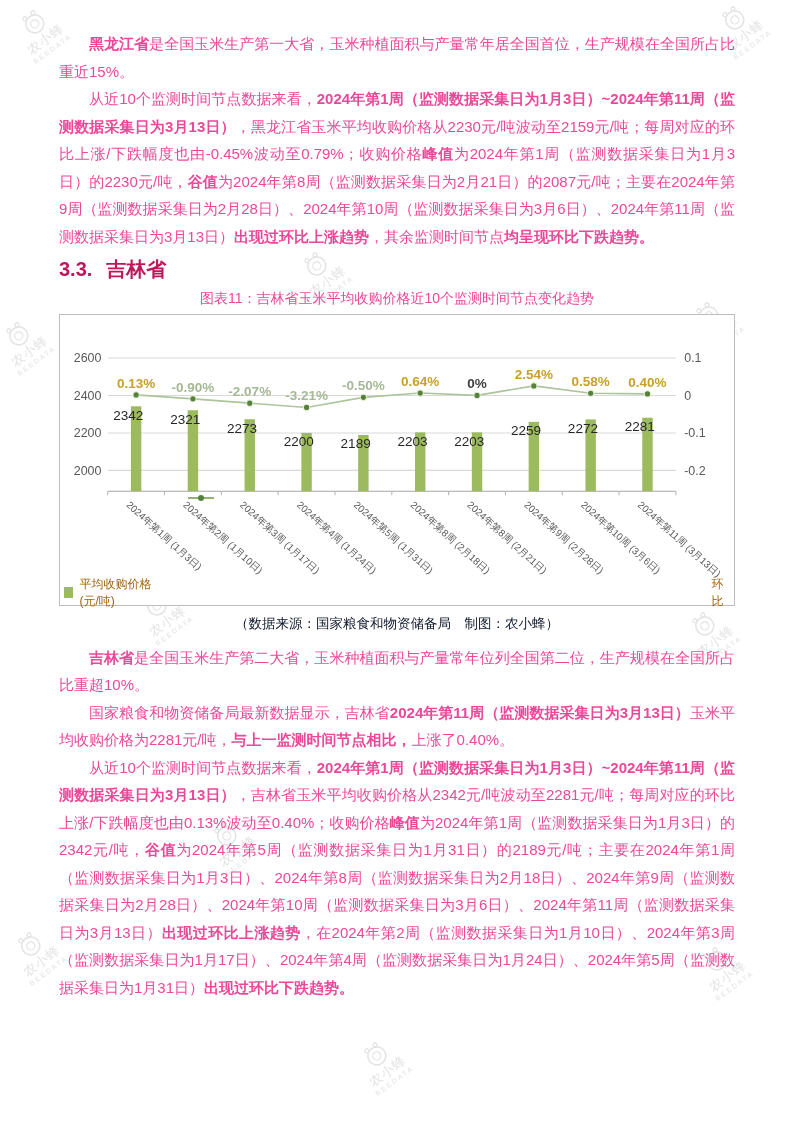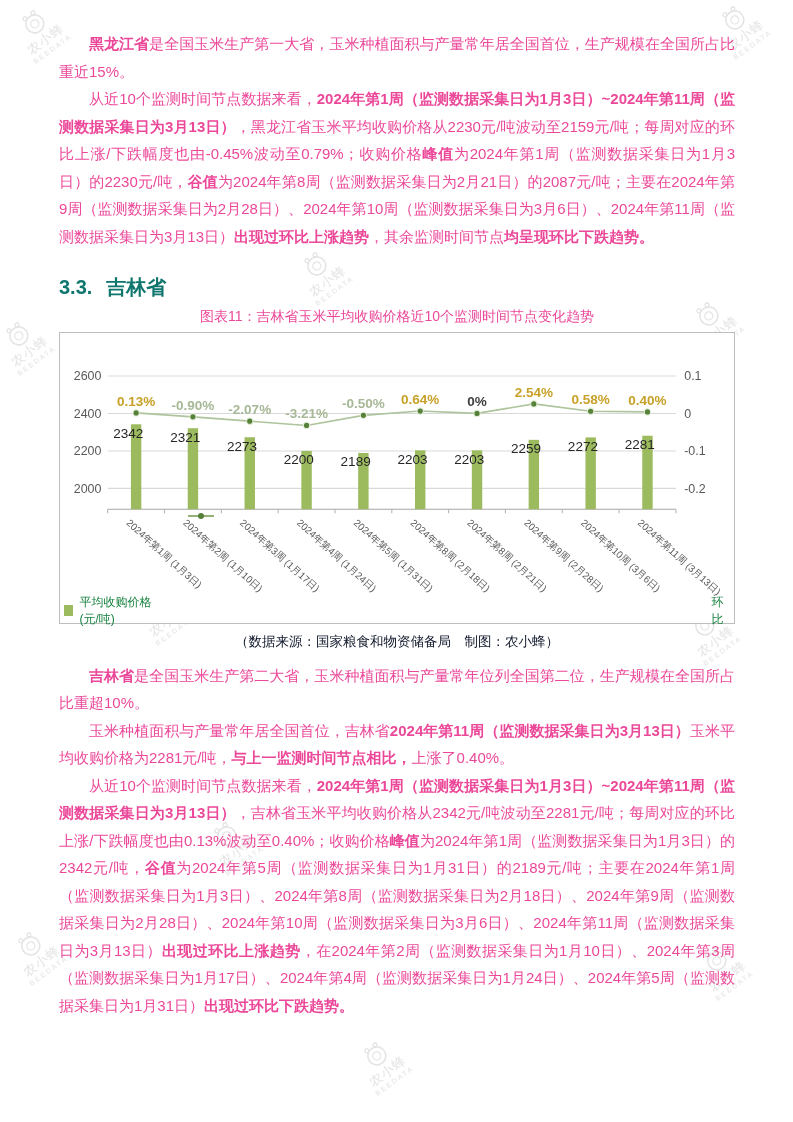"3.3. 吉林省" h2.sec { color: #0f766e -> #be185d; margin: 24px 0 8px 0 -> 6px 0 8px 0 }
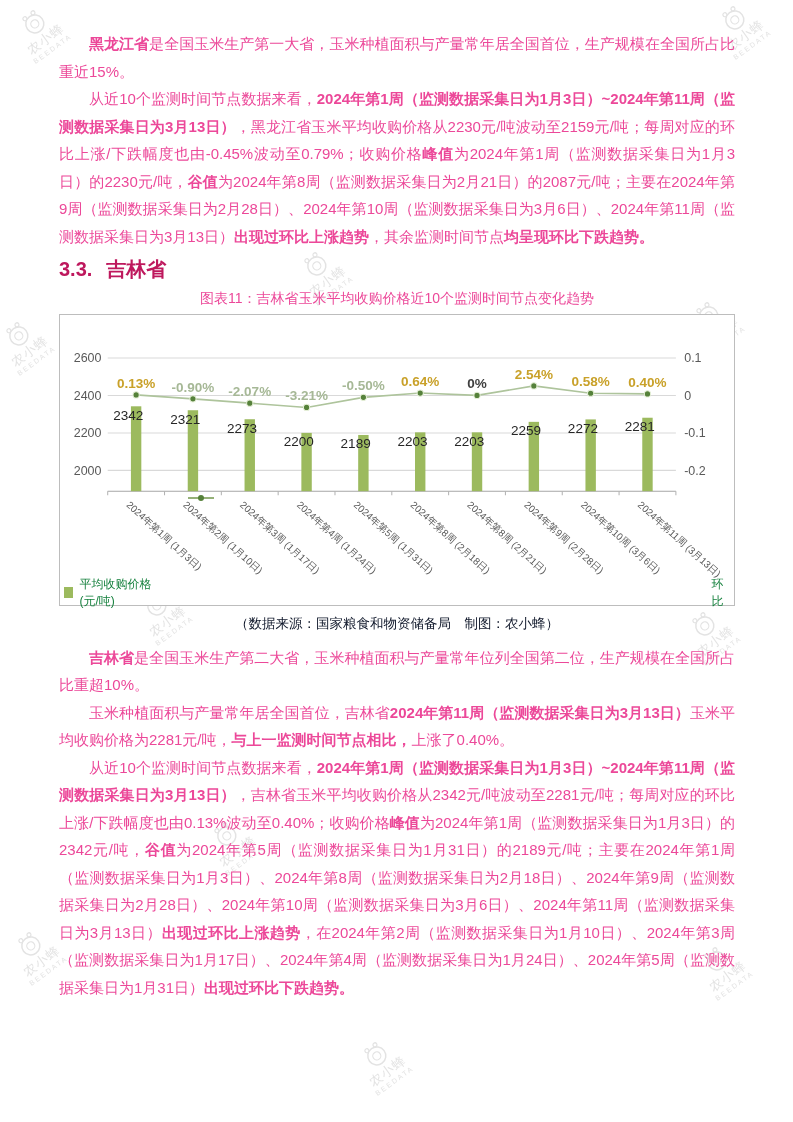"平均收购价格(元/吨)" .legend { color: #15803d -> #a16207 }
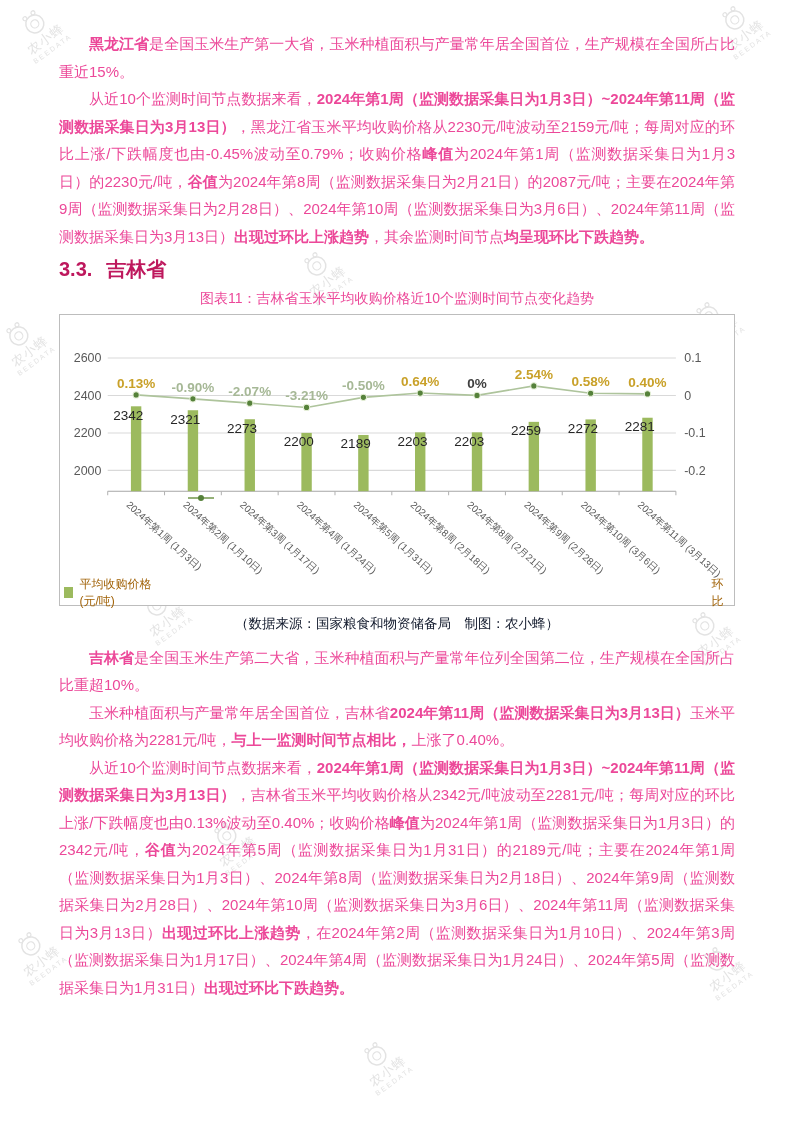"玉米种植面积与产量常年居全国首位，吉林省" span { text: 玉米种植面积与产量常年居全国首位 -> 国家粮食和物资储备局最新数据显示 }
